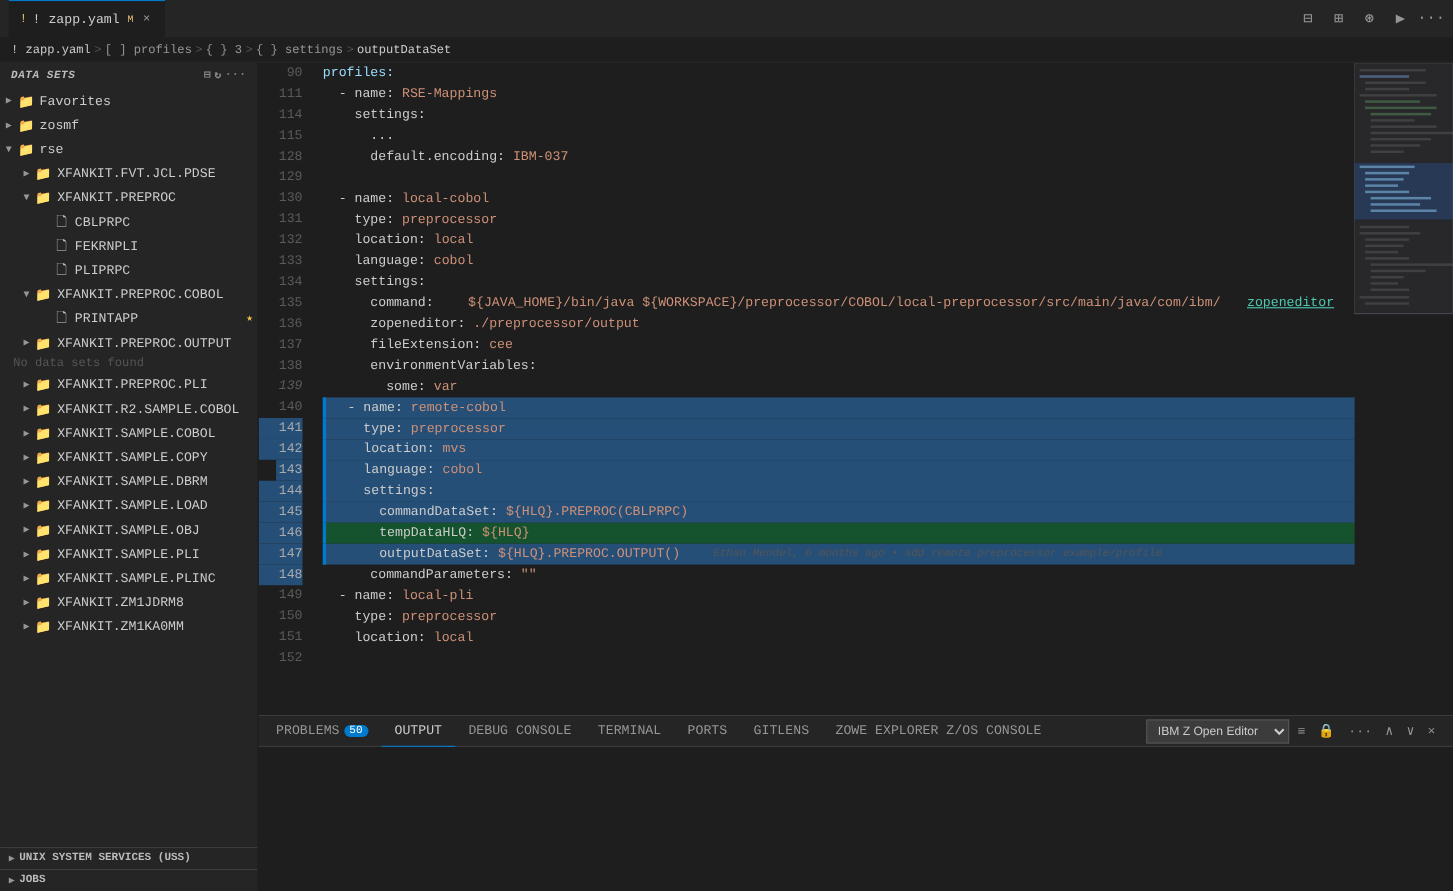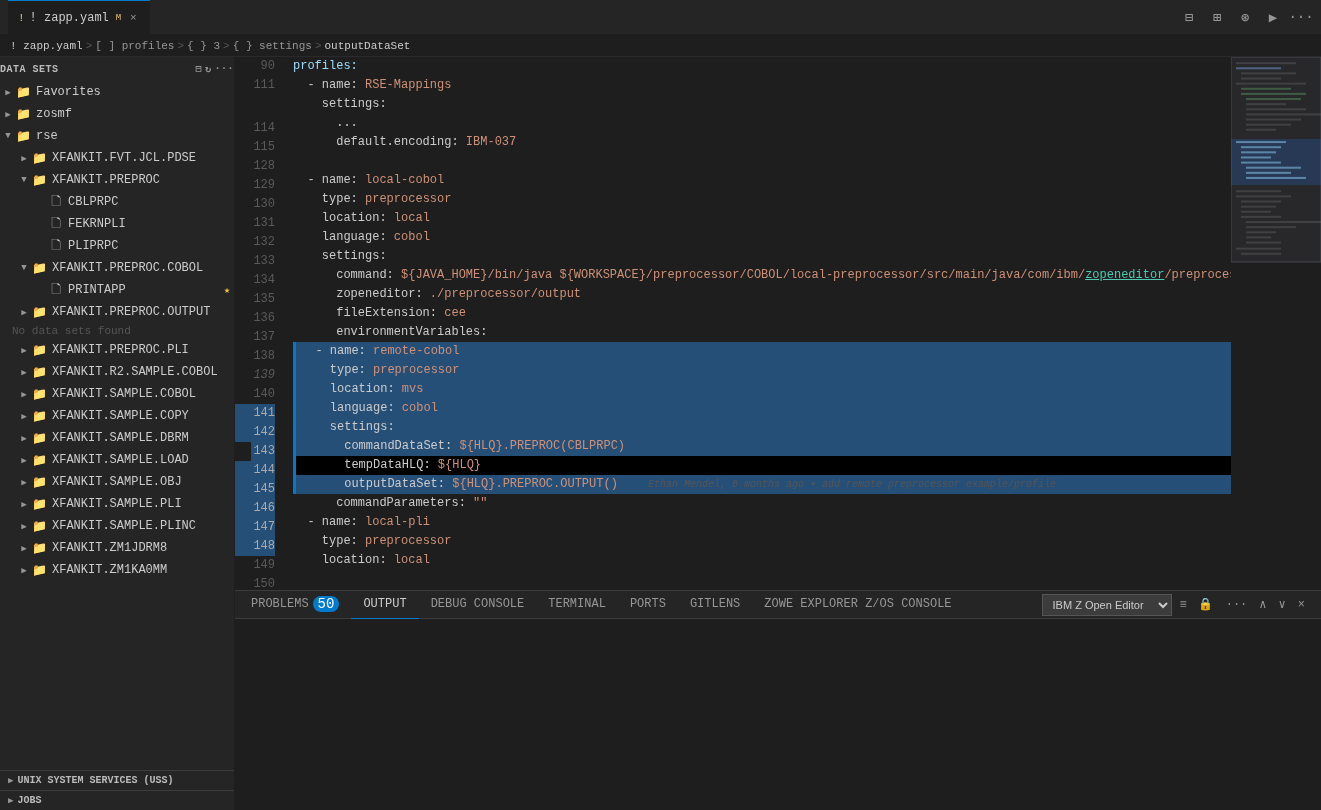"DATA SETS" .sidebar-header { font-style: none -> italic; padding: 6px 0 -> 6px 10px }
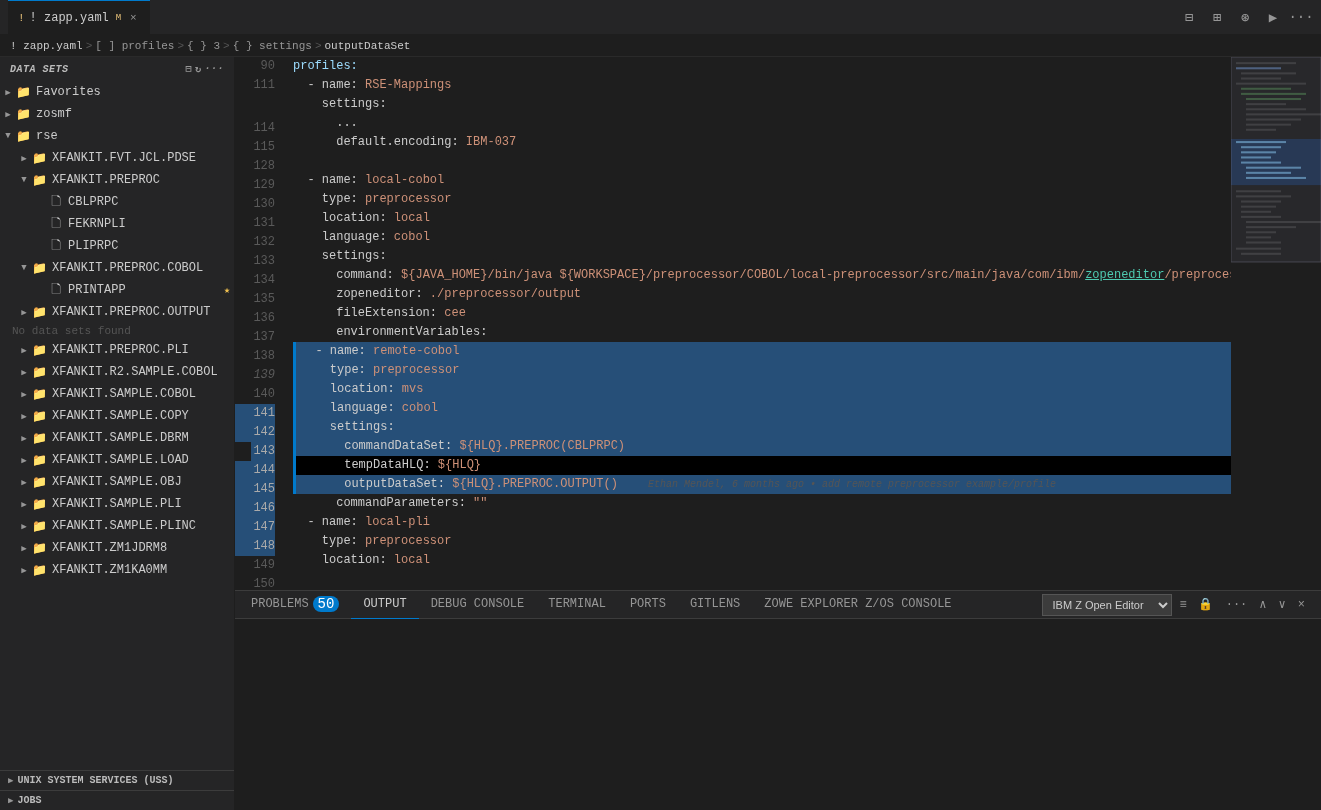"114" div { margin-top: 24px -> none }
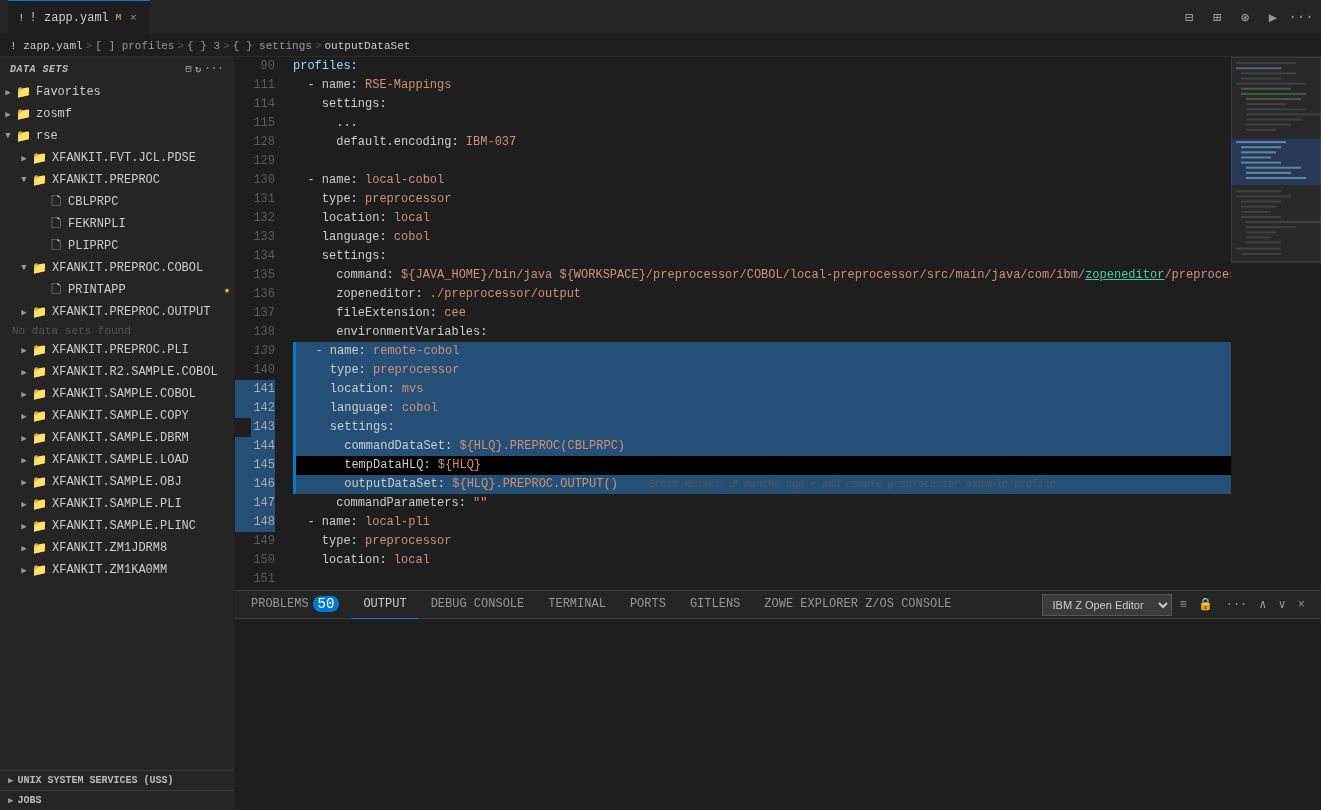"command:" div.code-line { gap: none -> 24px }
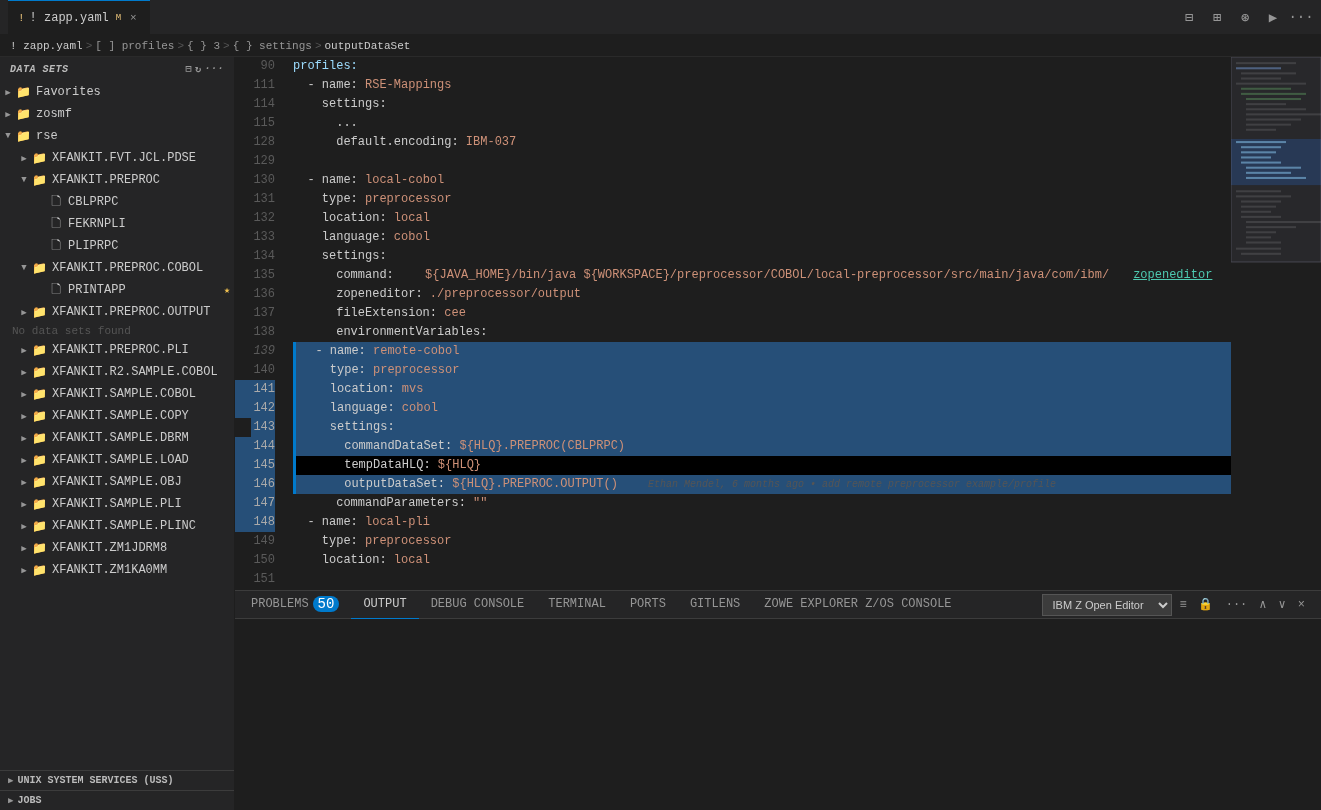"some:" div.code-line { html: none -> <div><span> some: </span><span>var</span></div> }
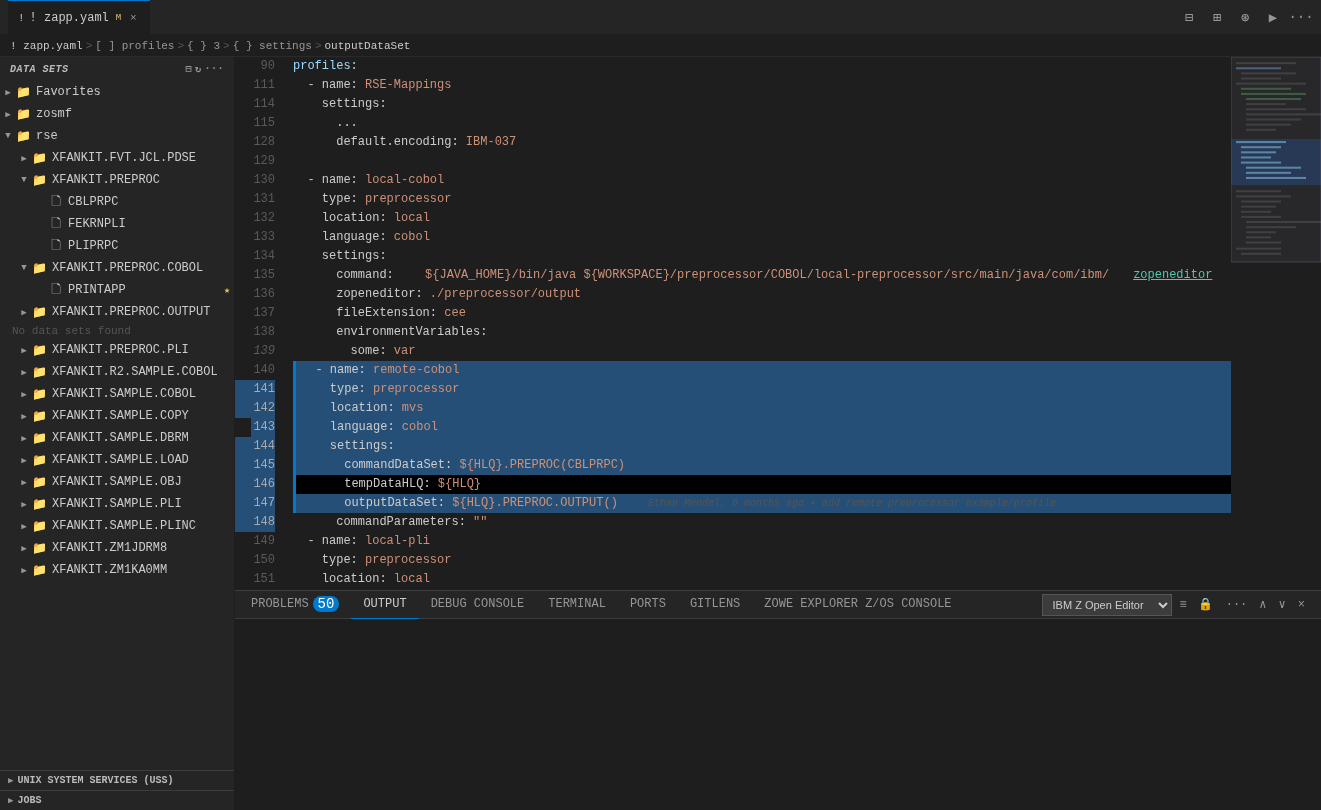"tempDataHLQ:" div.code-line { background: #000000 -> #14532d }
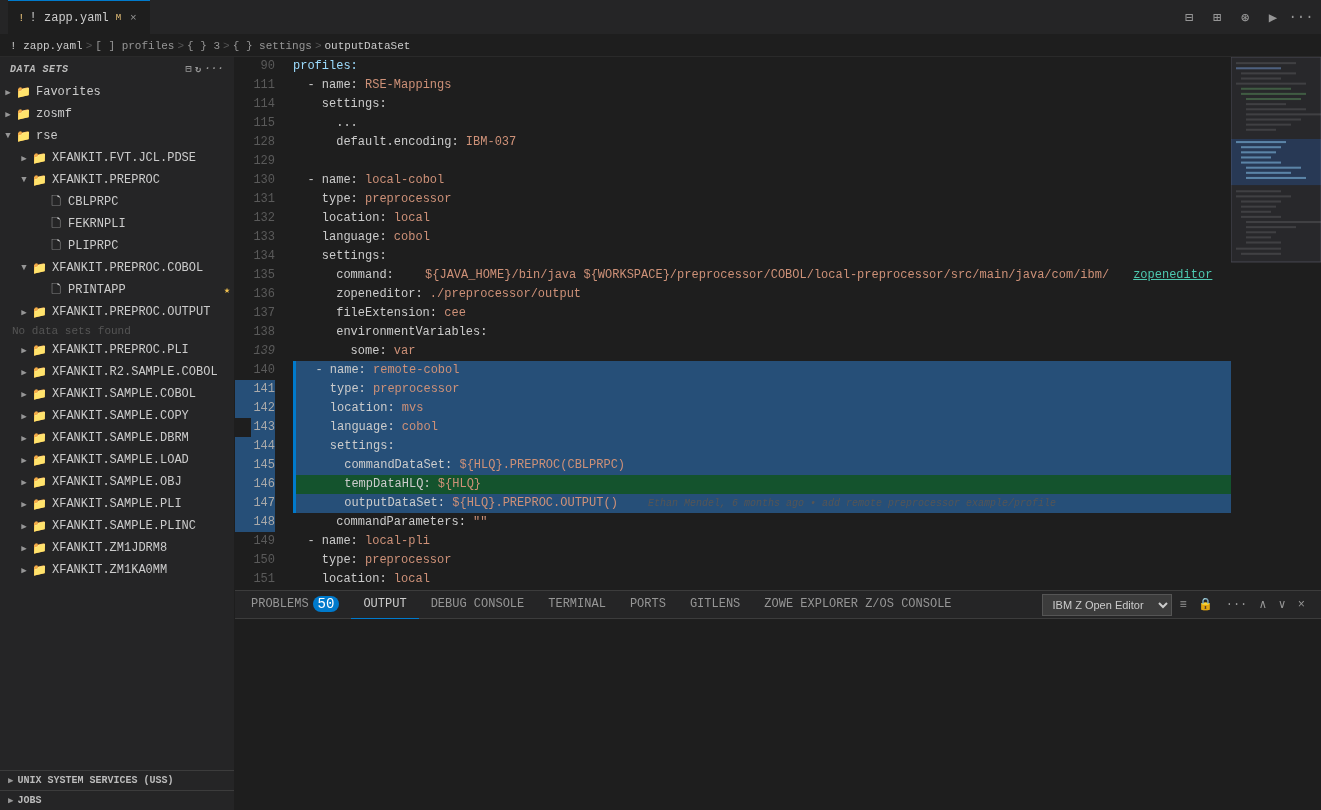"PROBLEMS" .panel { height: 220px -> 160px }
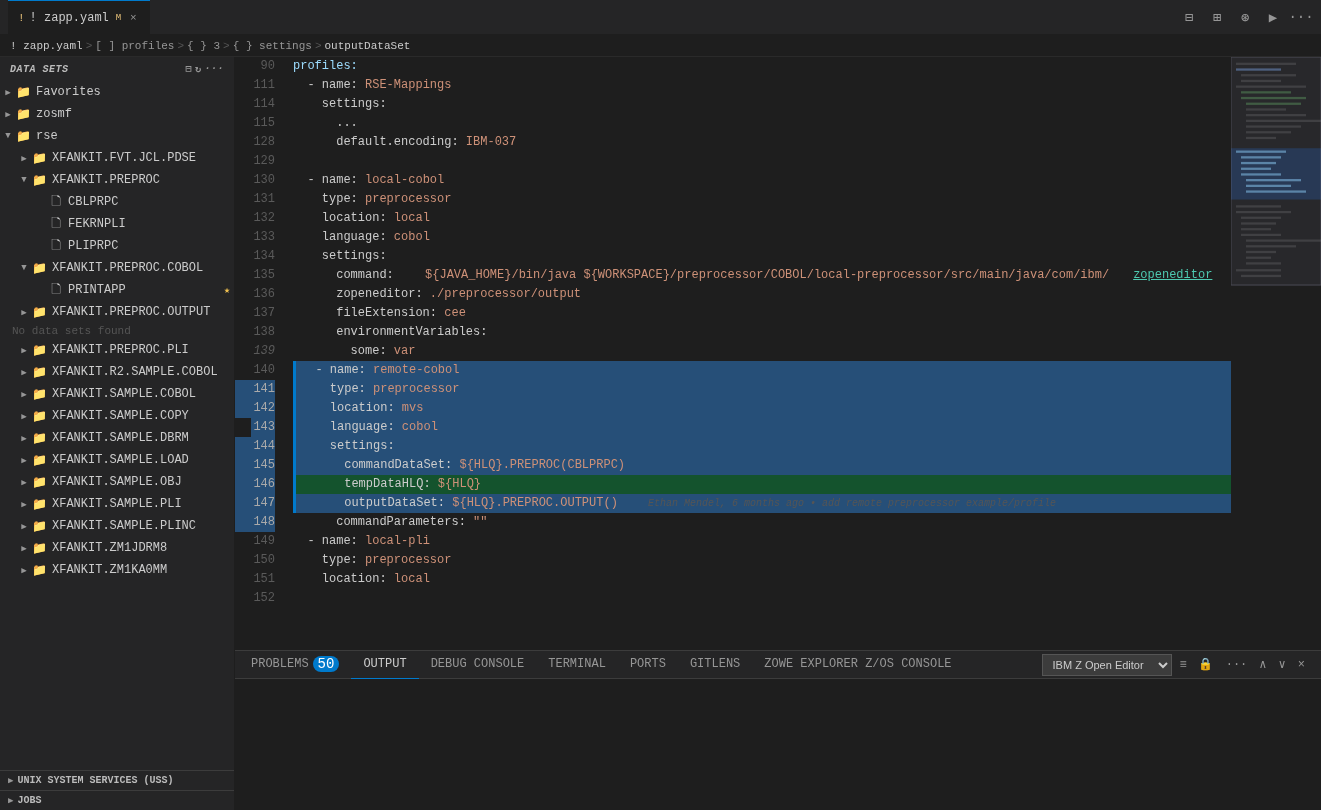"50" .panel-tab-badge { font-size: 14px -> 10px }
